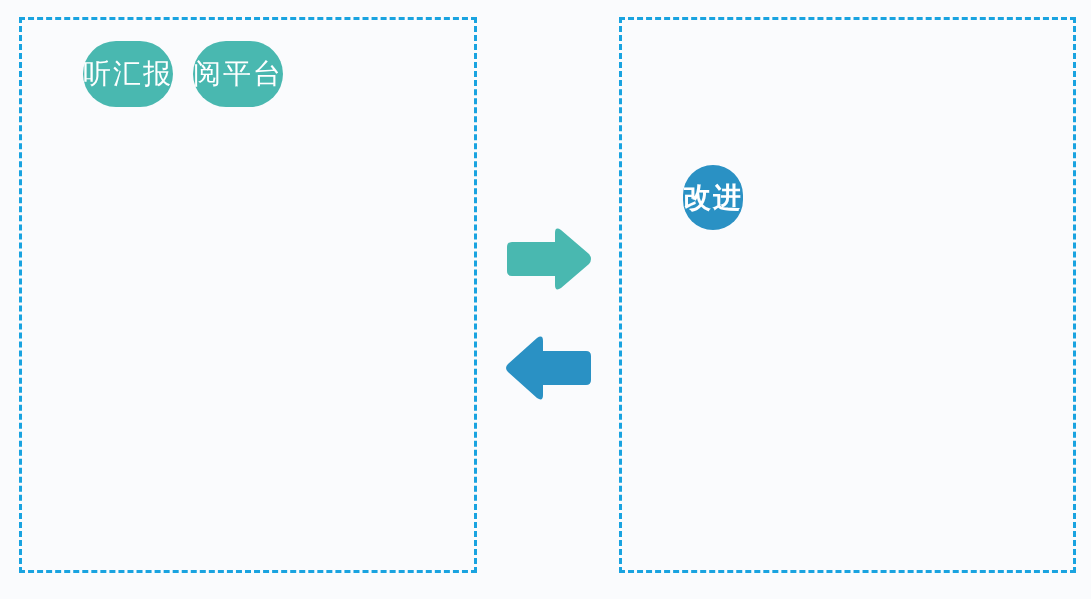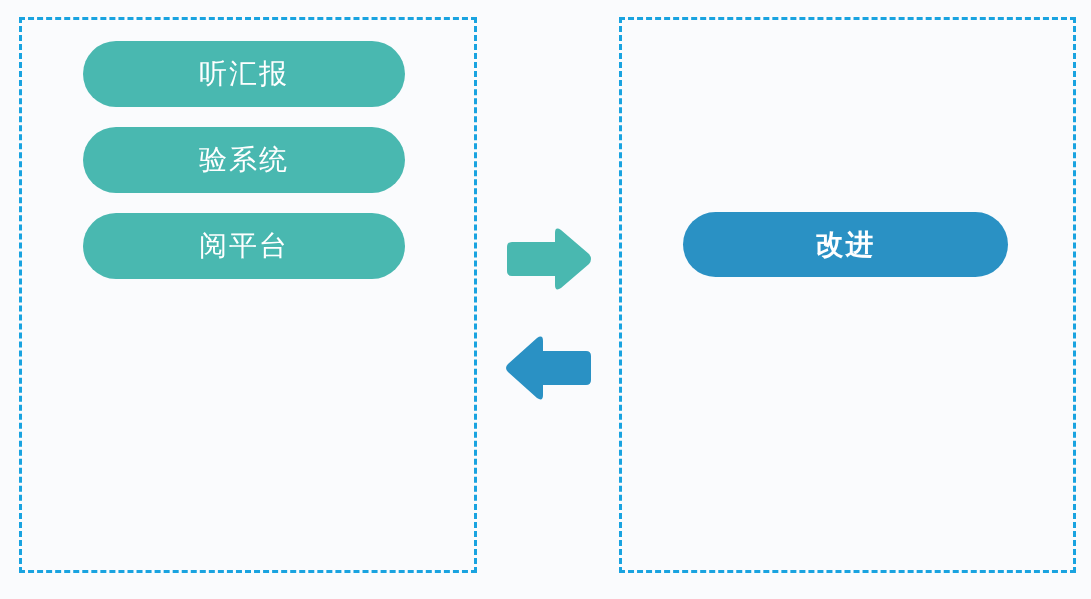"听汇报" .pill-column { flex-direction: column -> row }
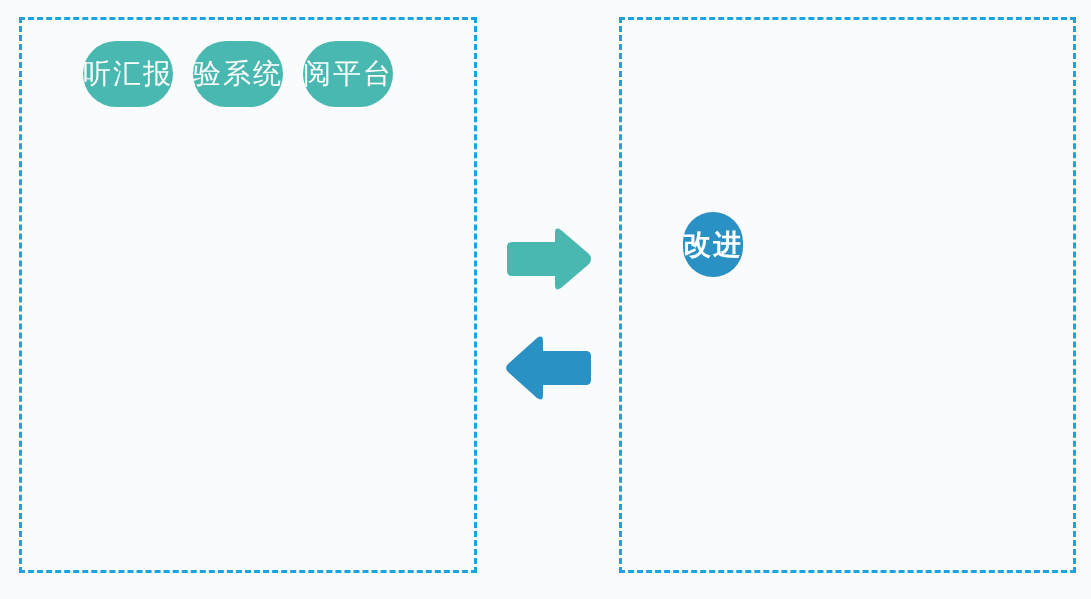"验系统" div.pill { html: <div> <span>验系统</span> </div> -> none }
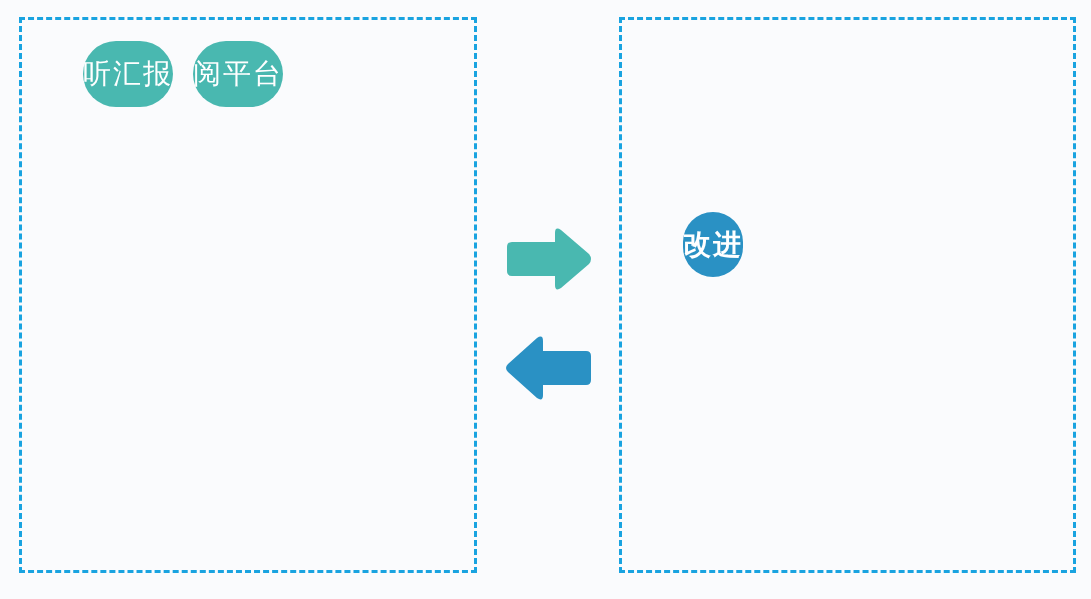"改进" #right-column { margin-top: 47px -> none }
